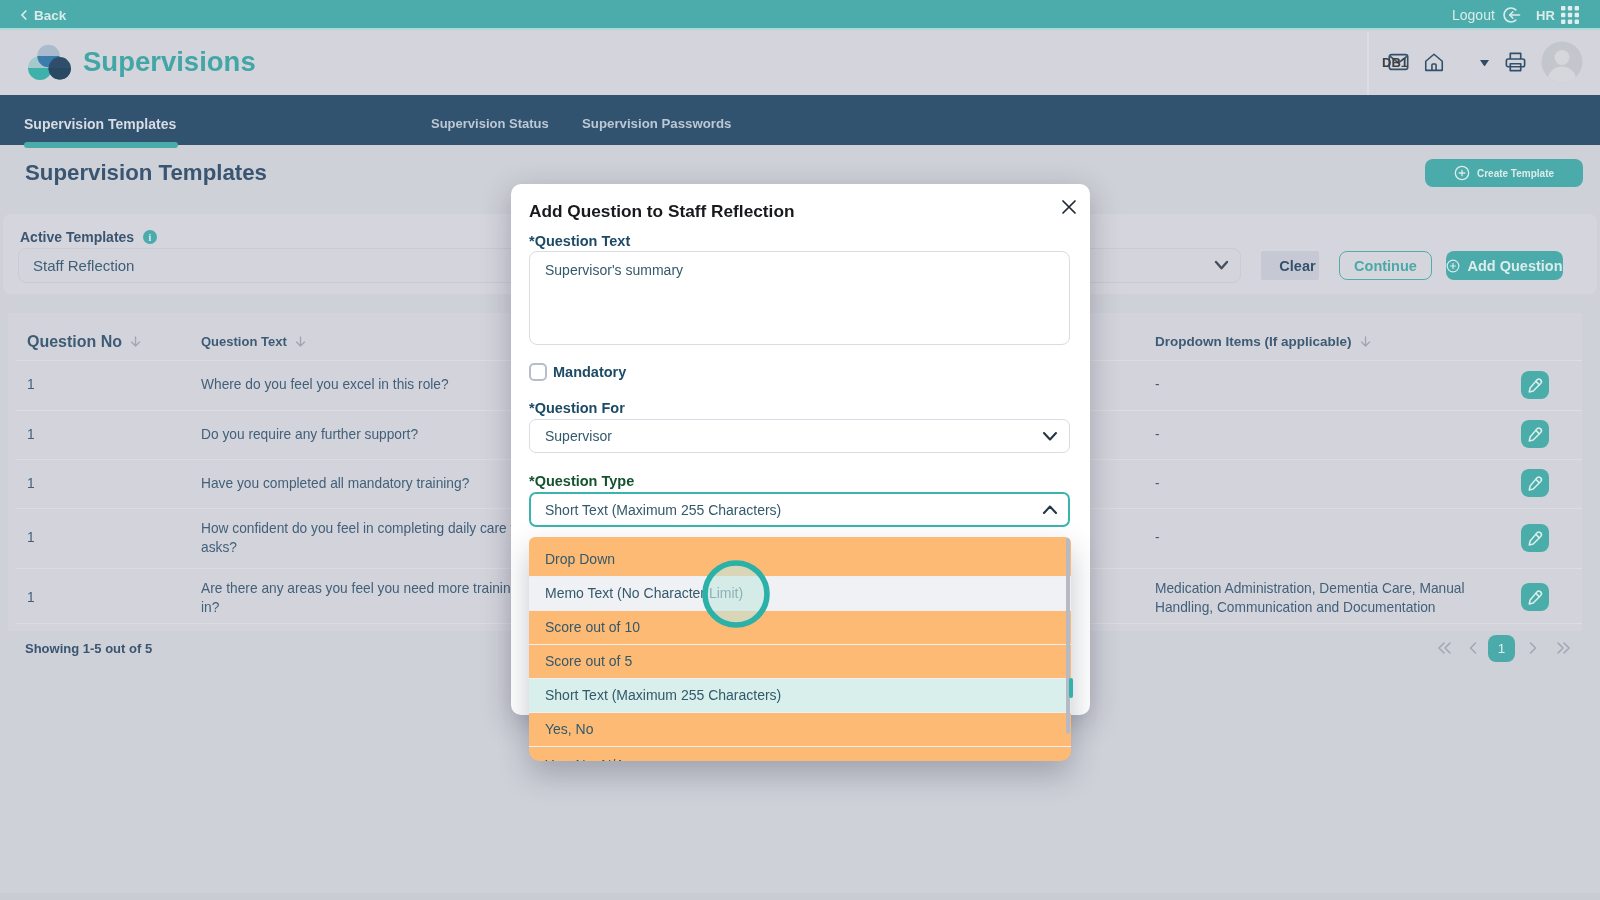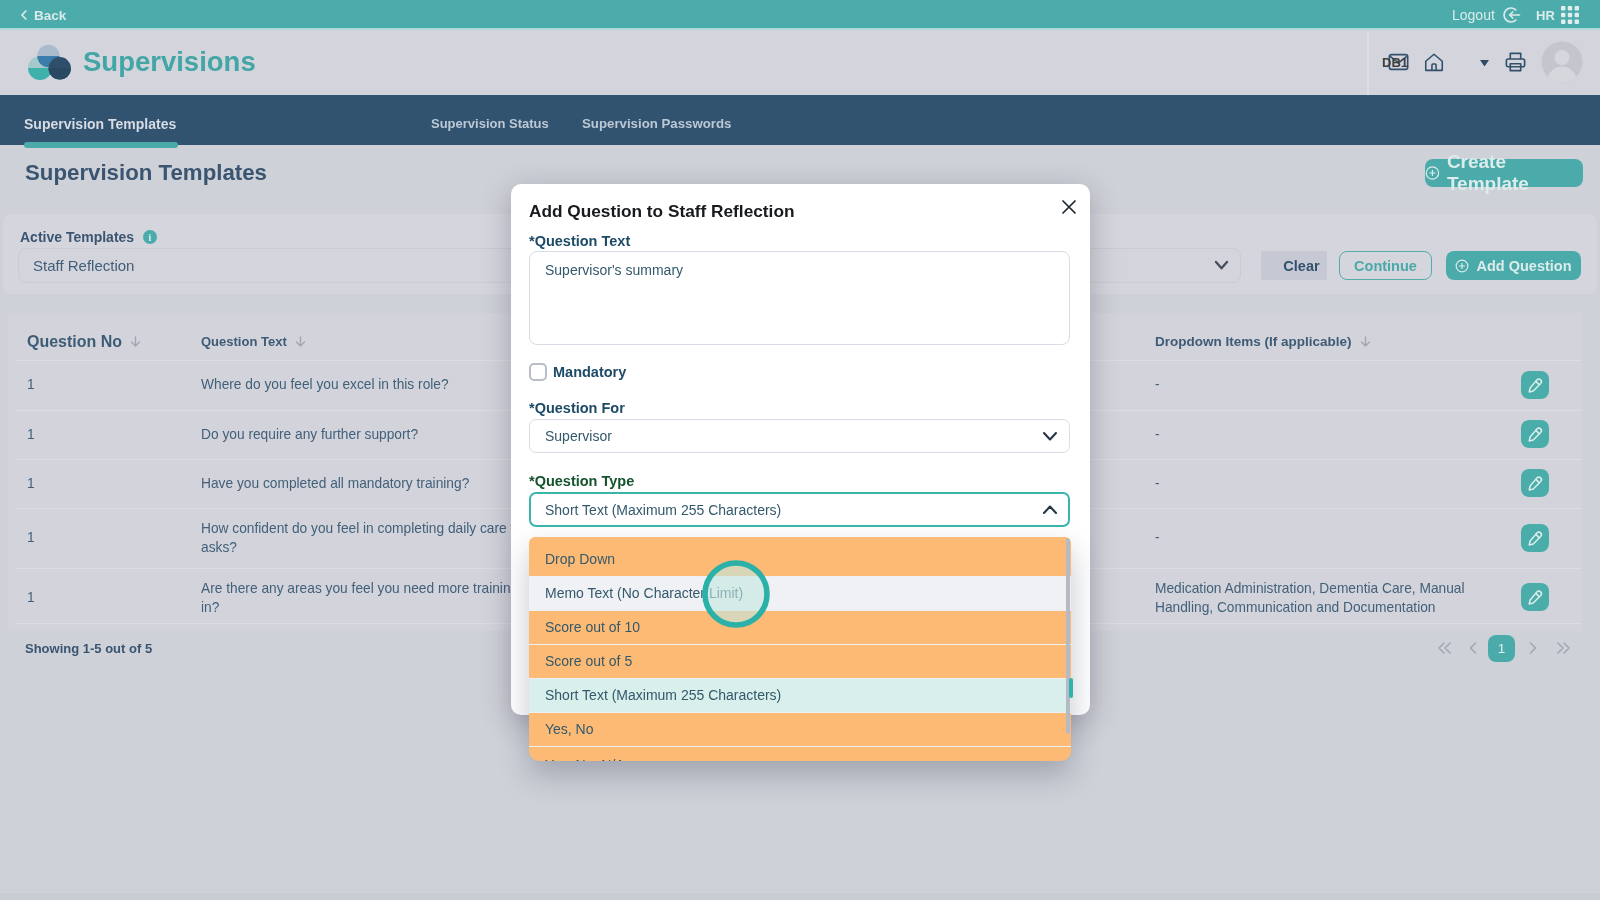"Create Template" span { font-size: 19px -> 10px }
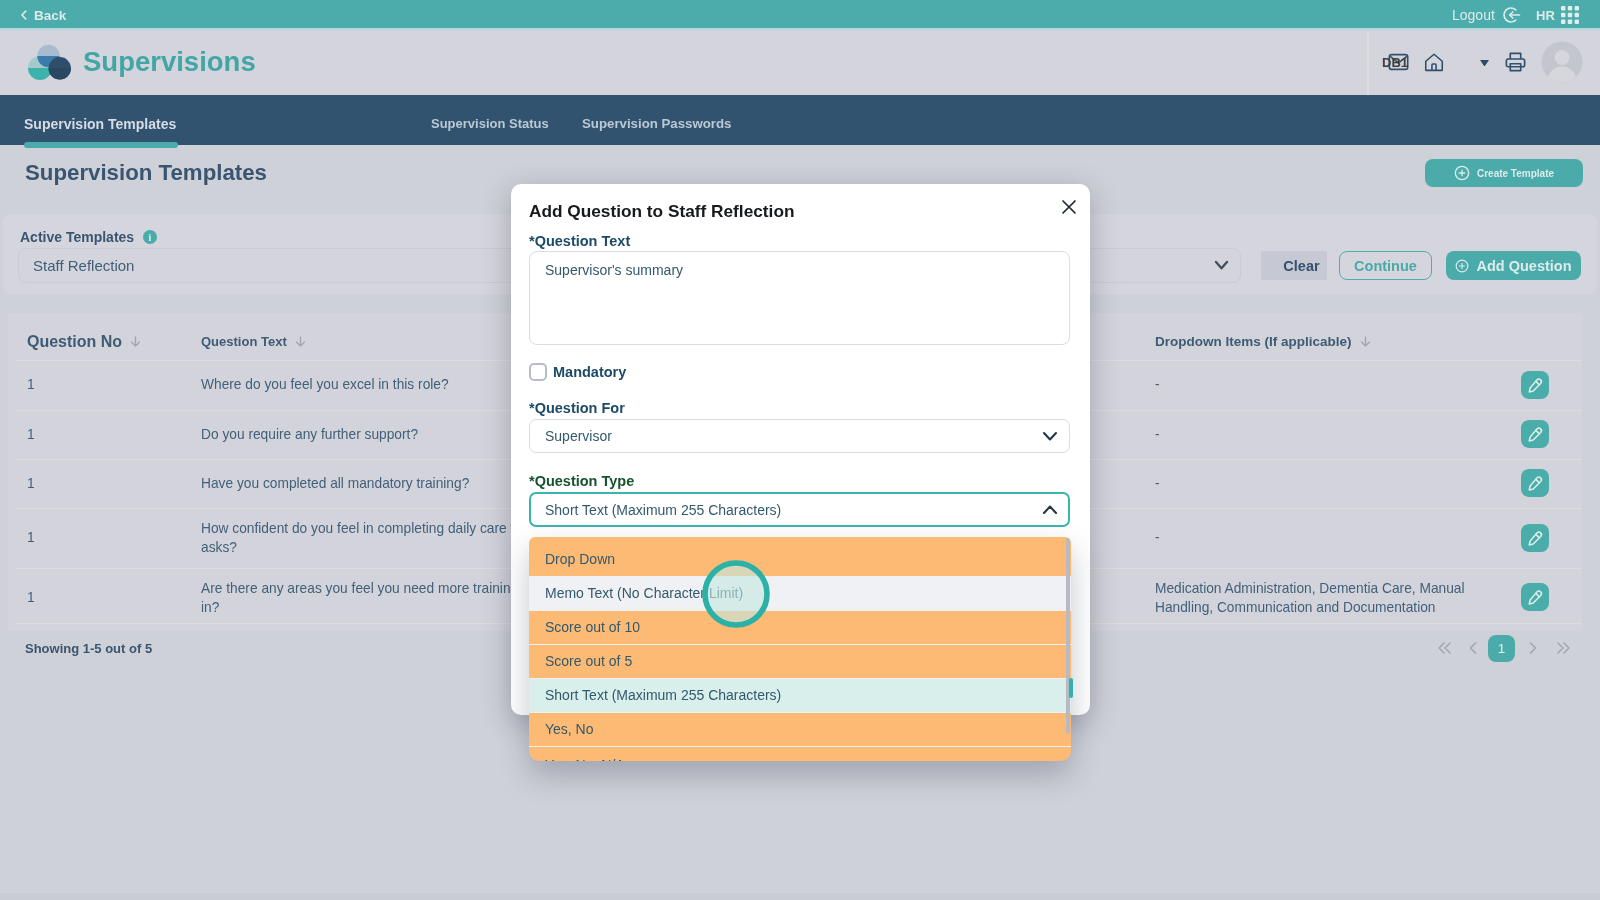"Clear" div.abs { width: 66px -> 58px }
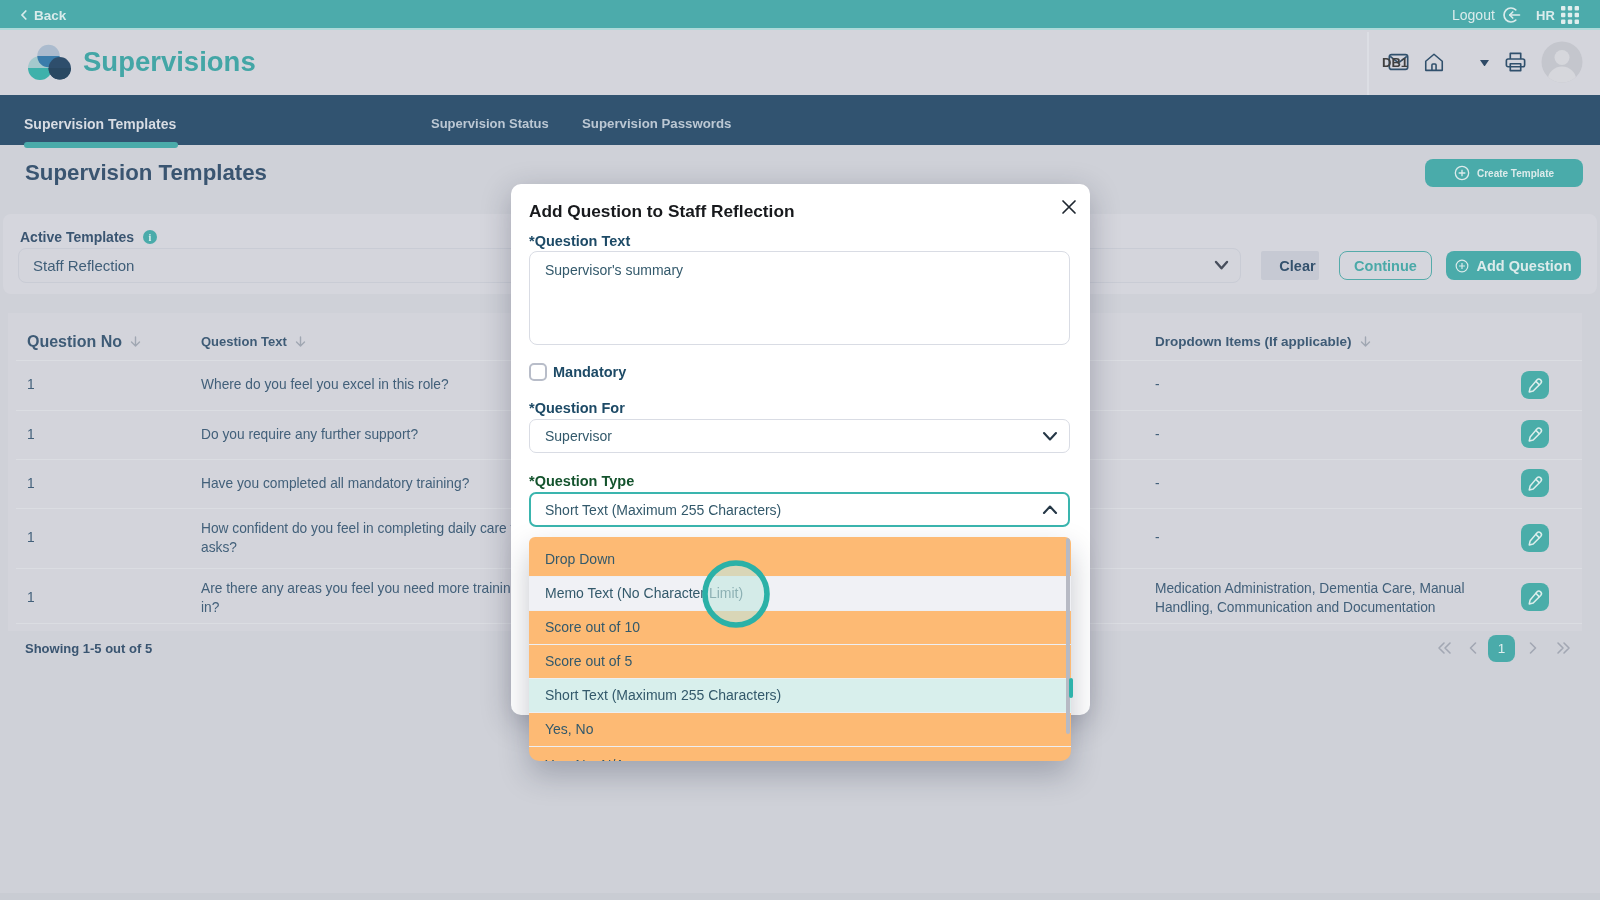"Add Question" div.abs { width: 135px -> 117px }
